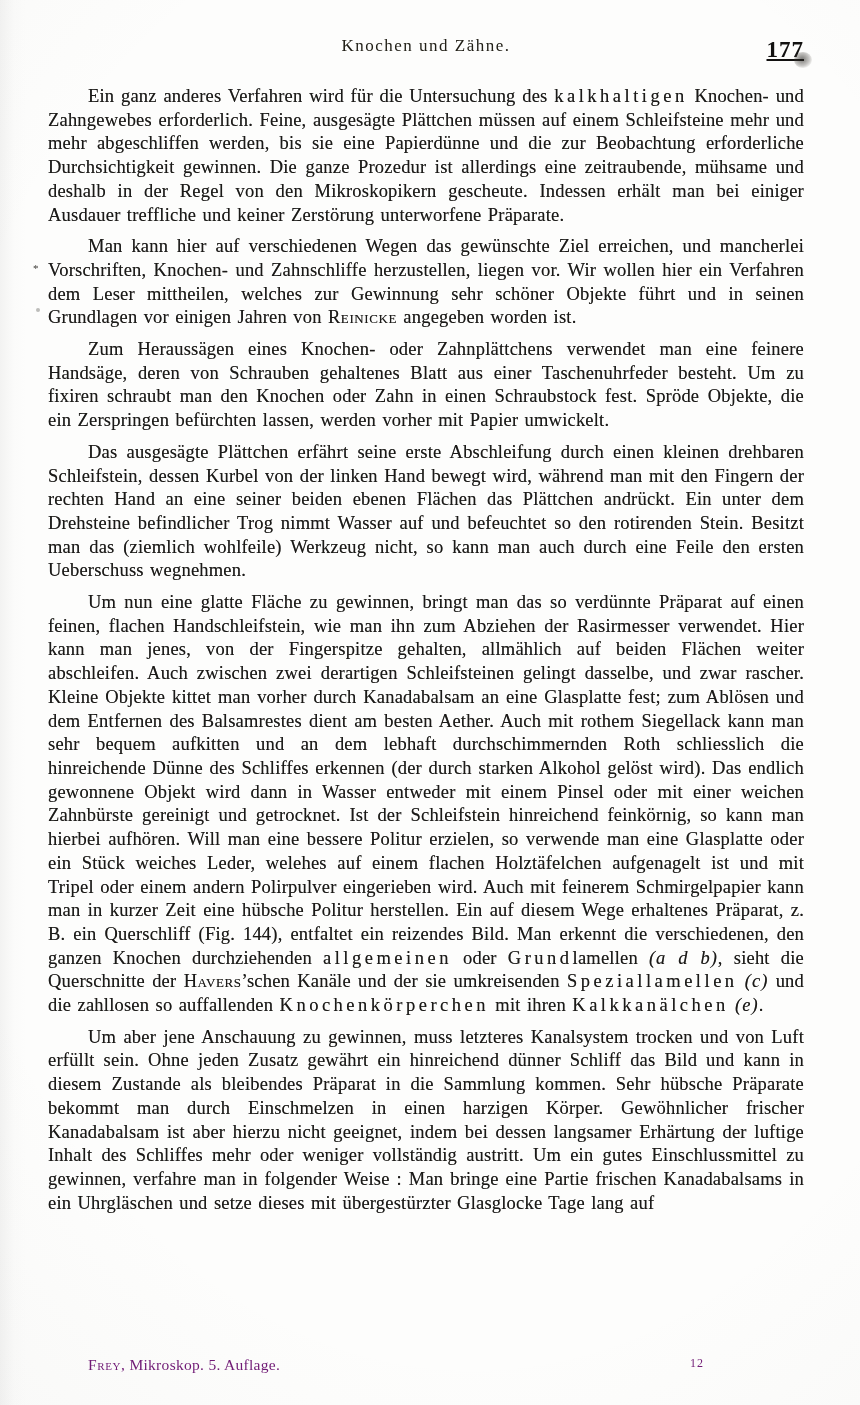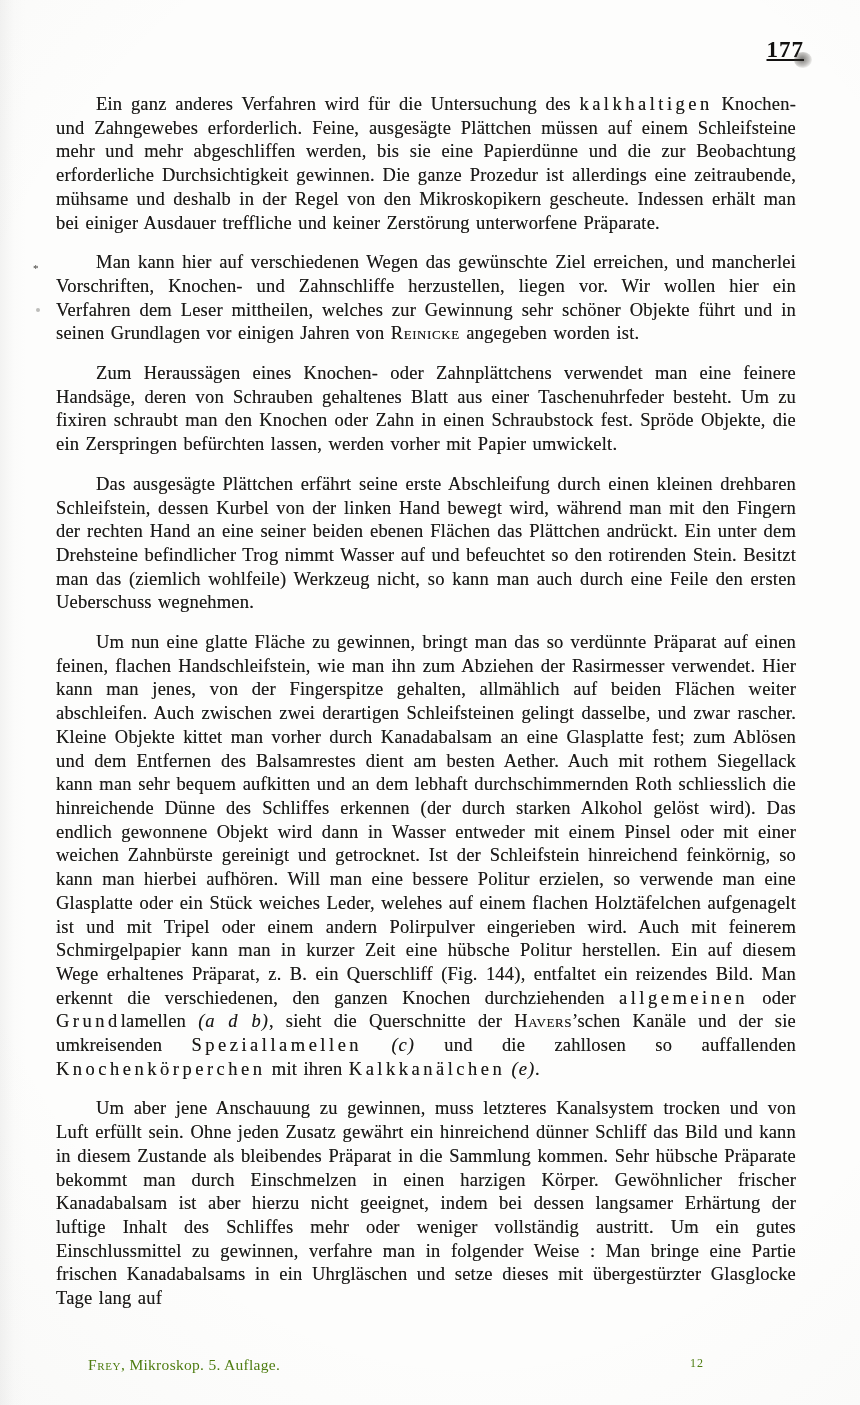"Knochen und Zähne." div.running-title { html: none -> <div>Knochen und Zähne.</div> }
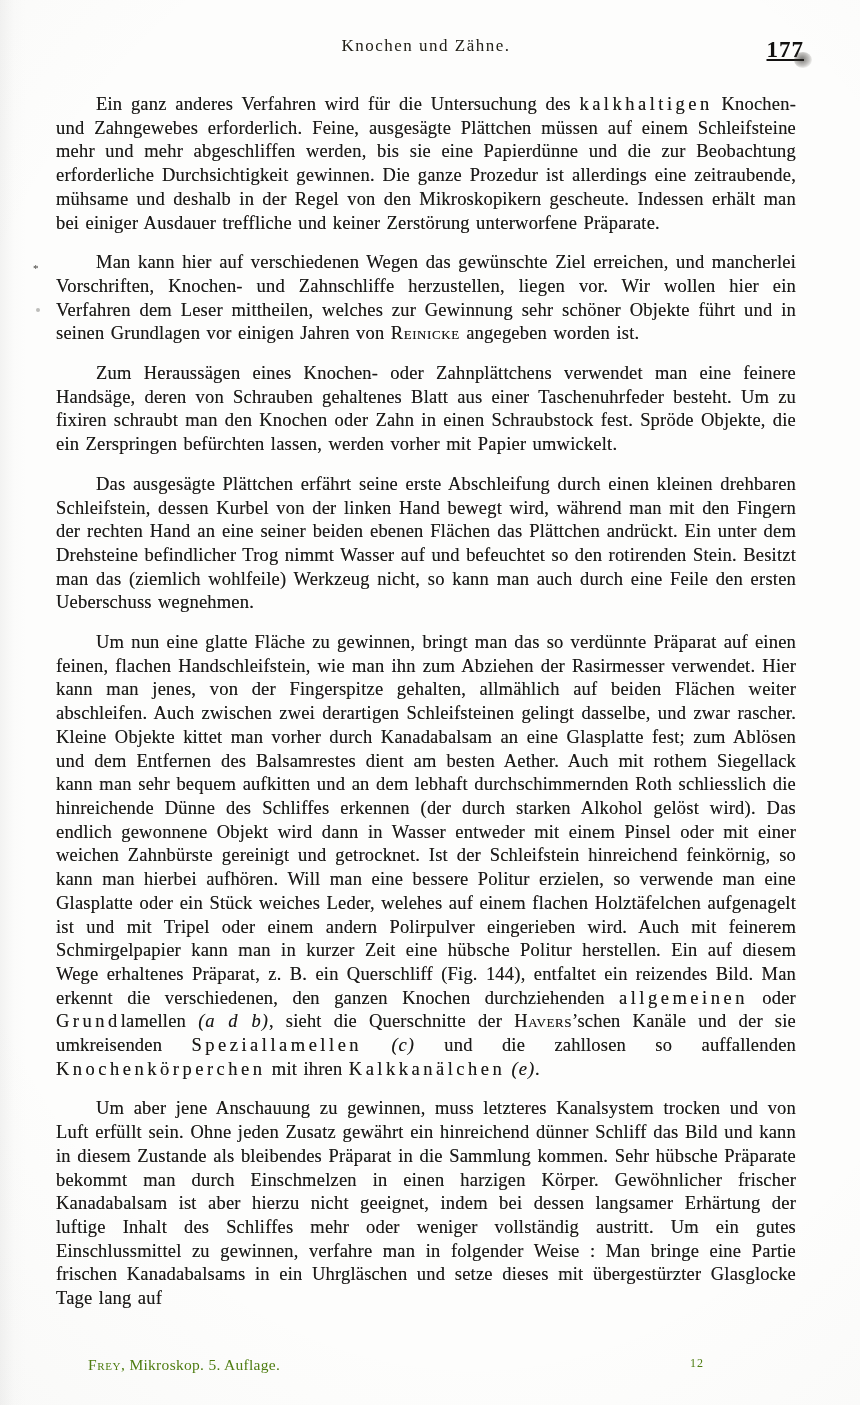"Ein ganz anderes Verfahren wird" .para { margin: 16px -> 8px }
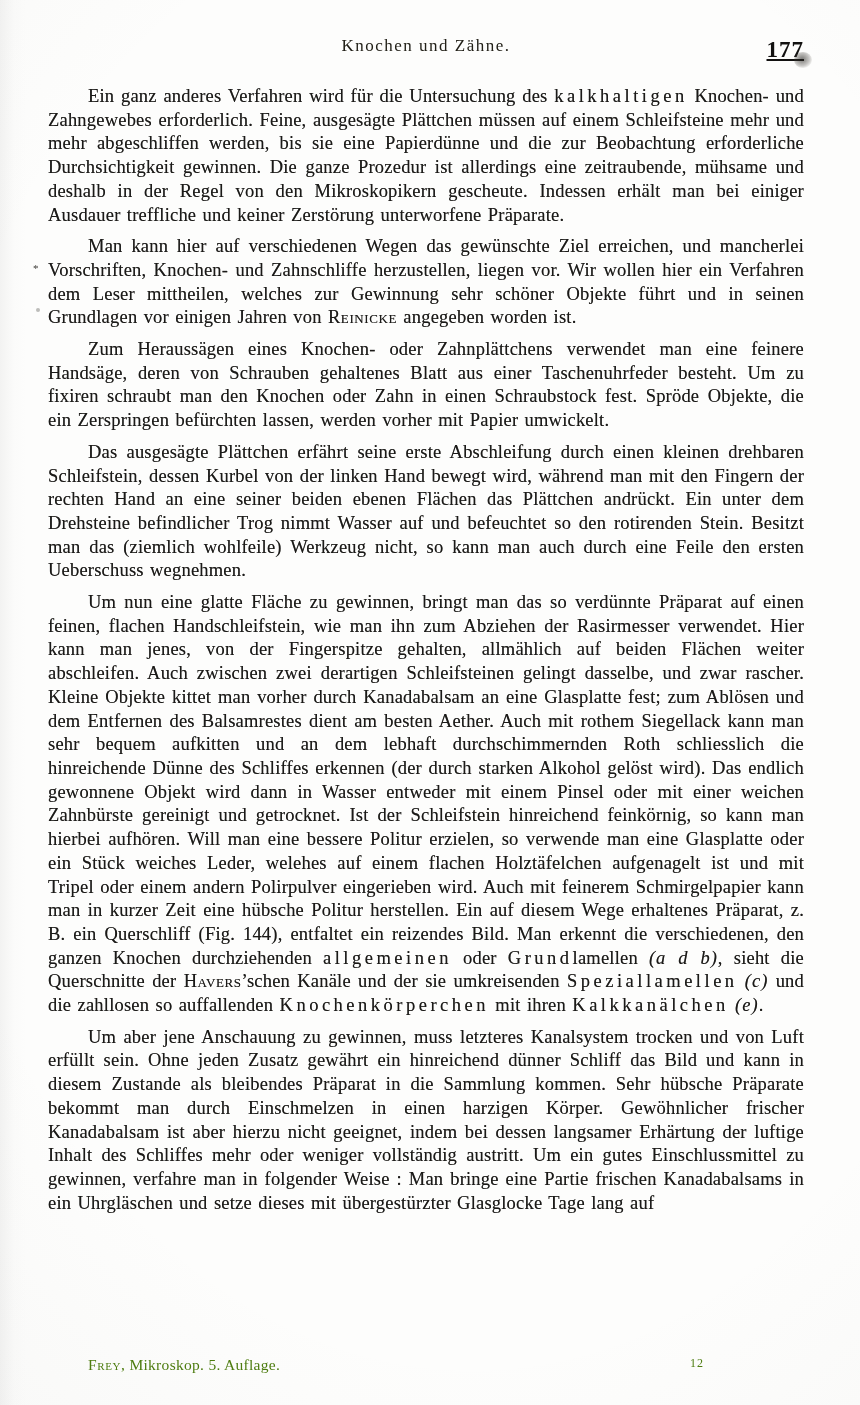"Frey, Mikroskop. 5. Auflage." .page-footer { color: #4d7c0f -> #701a75 }
